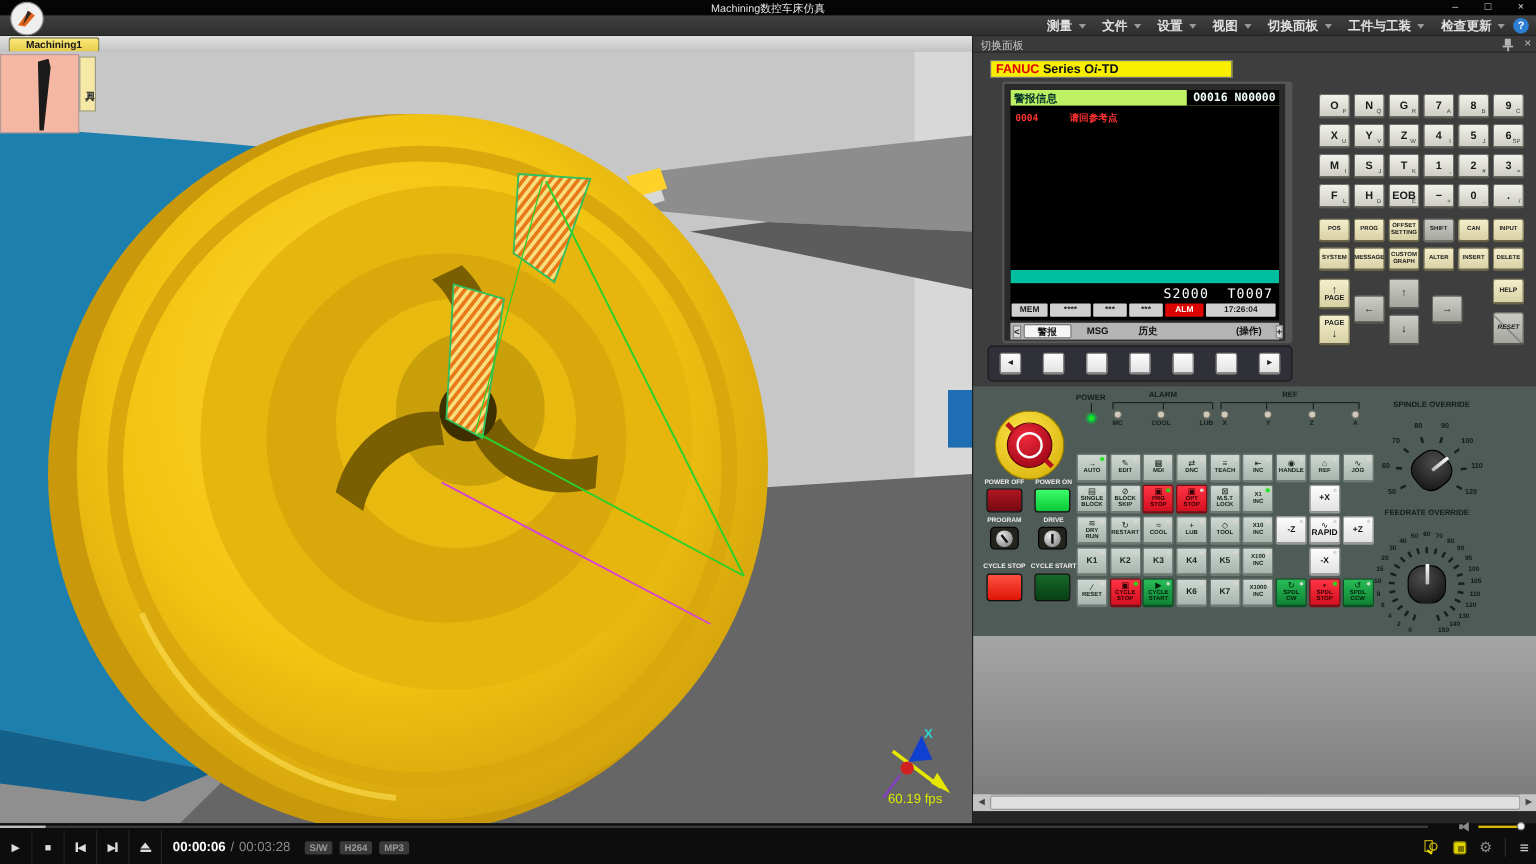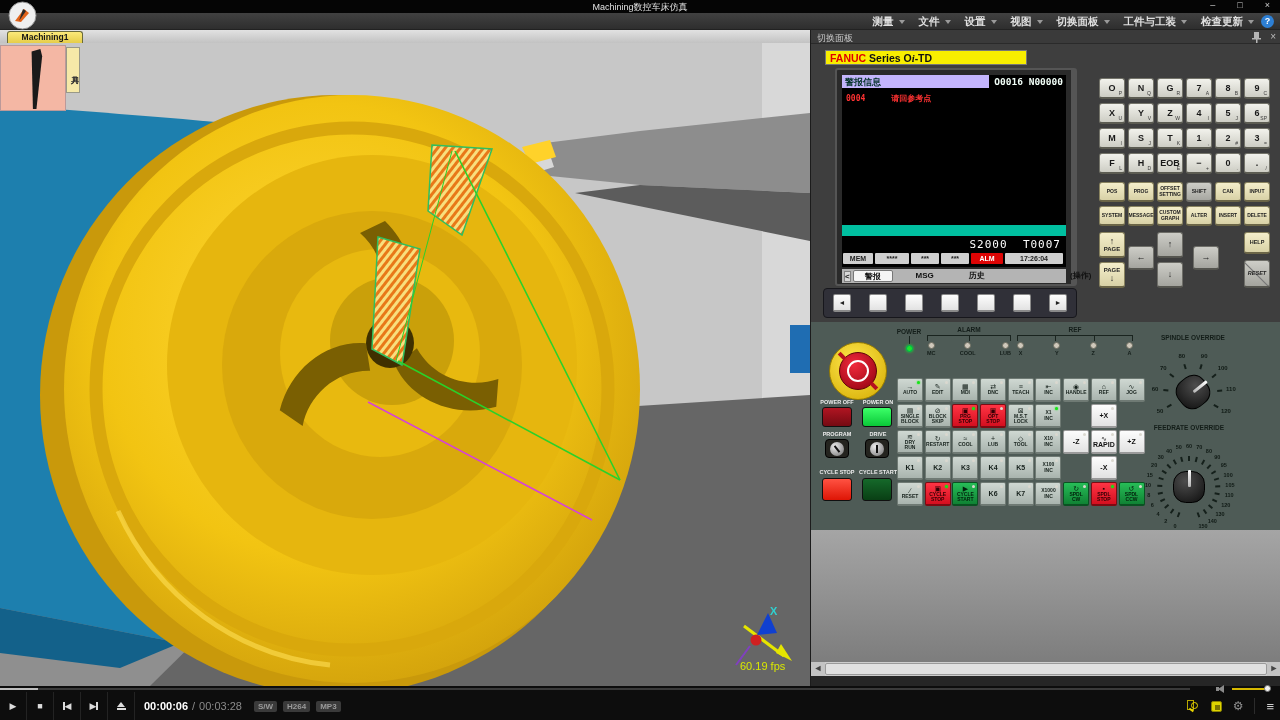"警报信息" #scr-titlebar { background: #c4b5fd -> #bef264 }
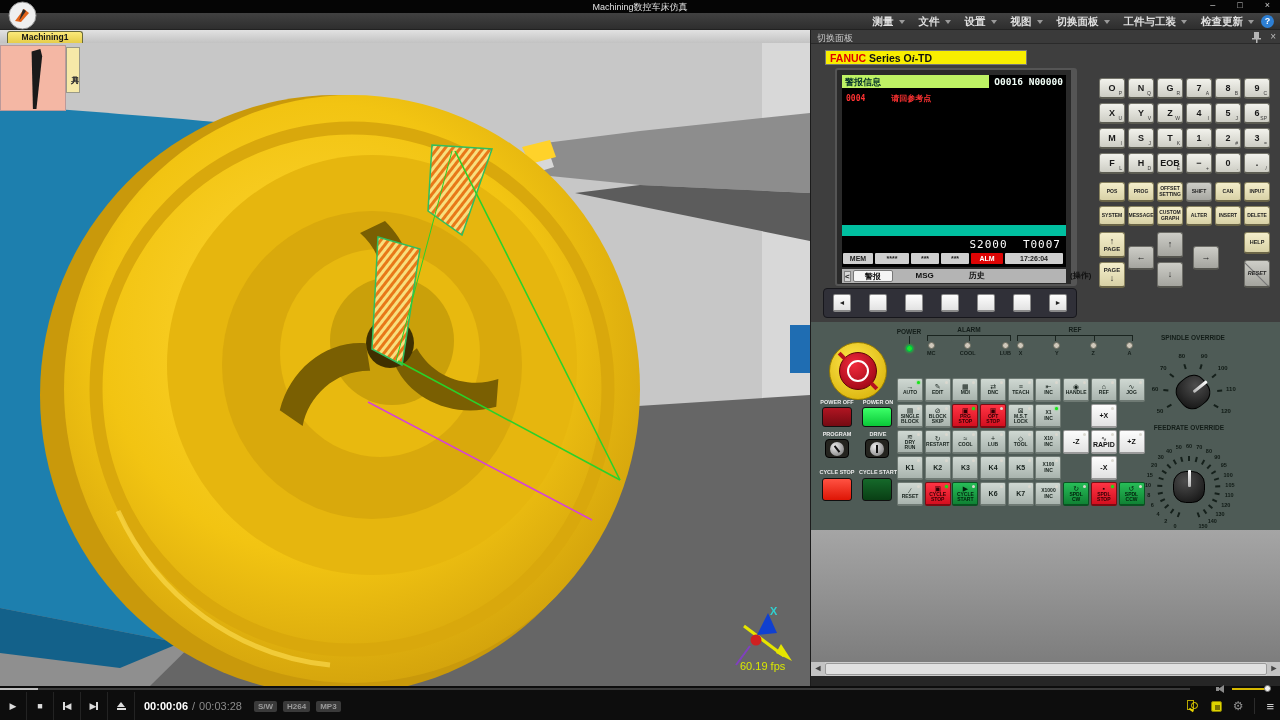"警报" div { gap: 12px -> 2px }
